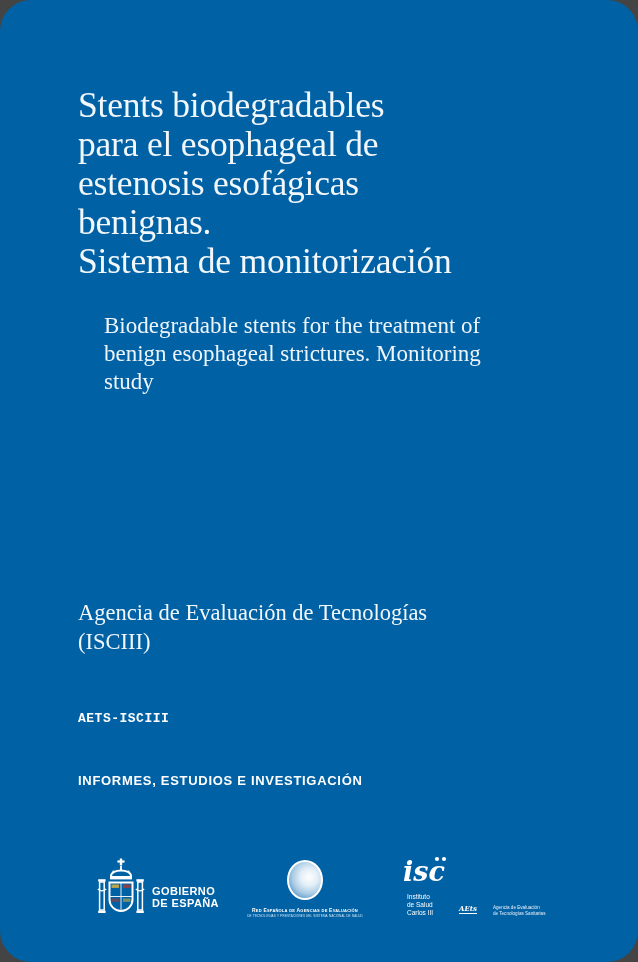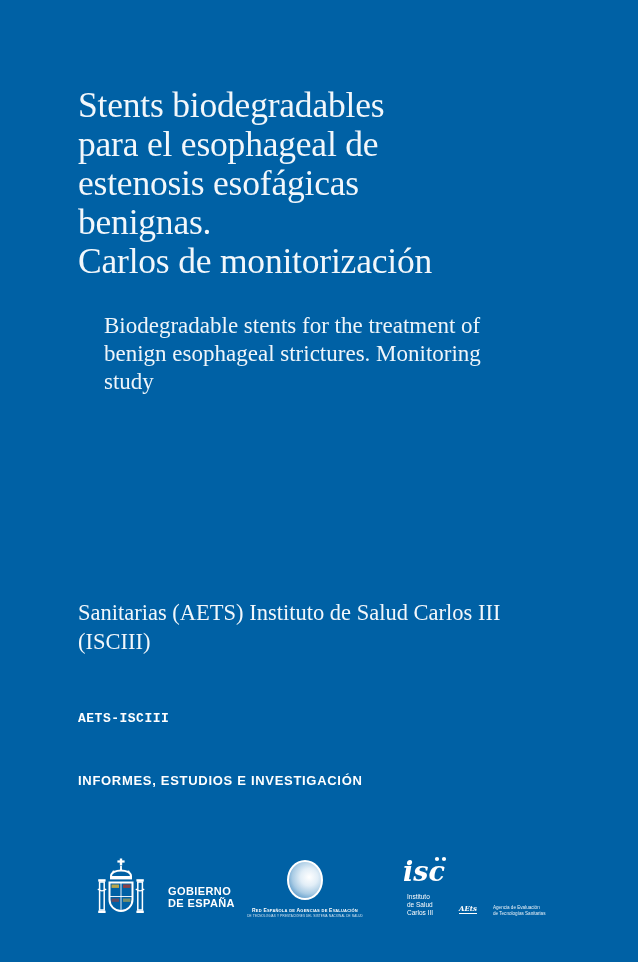"Stents biodegradables" .cover { border-radius: none -> 31px }
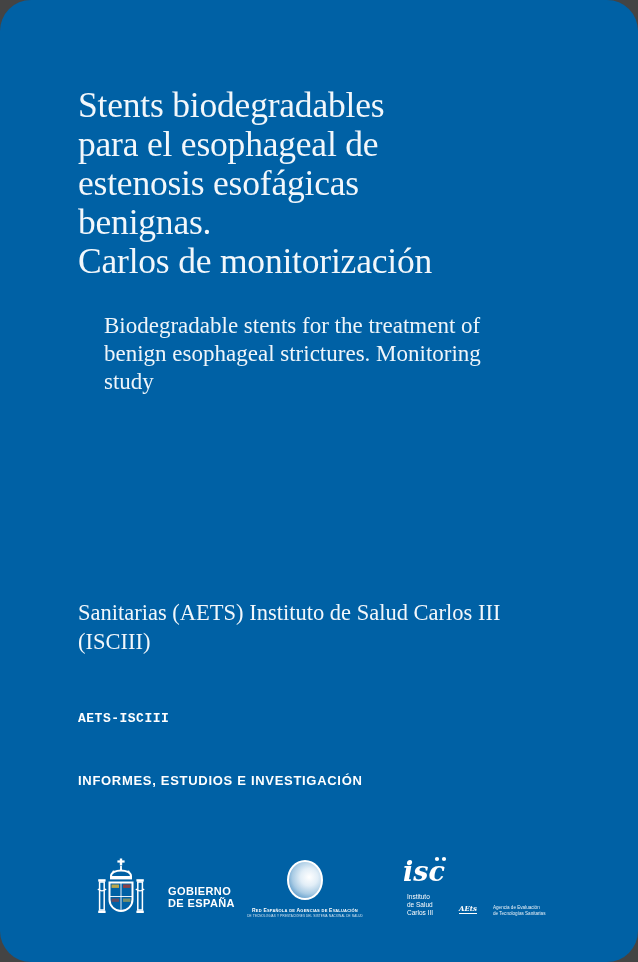"Carlos de monitorización" div { text: Carlos -> Sistema }
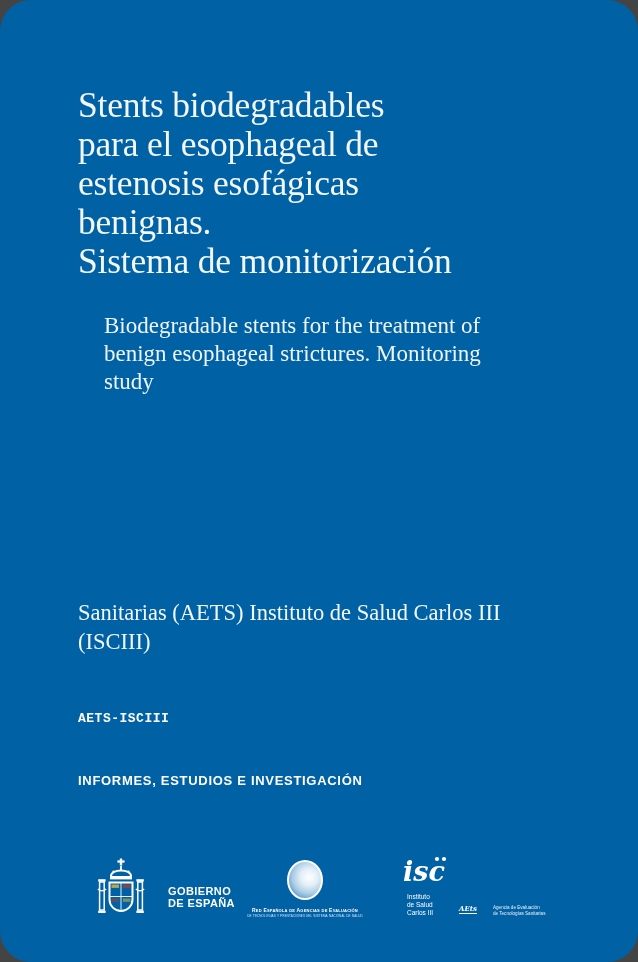"Agencia de Evaluación de Tecnologías" div { html: none -> <div>Agencia de Evaluación de Tecnologías</div> }
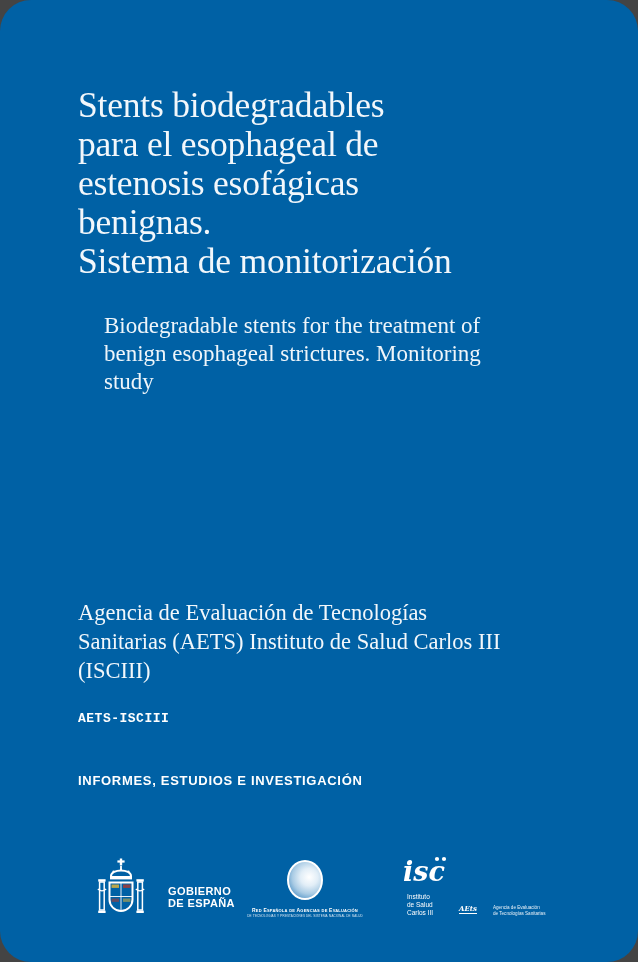"Sanitarias (AETS) Instituto de Salud" div { html: <div>Sanitarias (AETS) Instituto de Salud Carlos III</div> -> none }
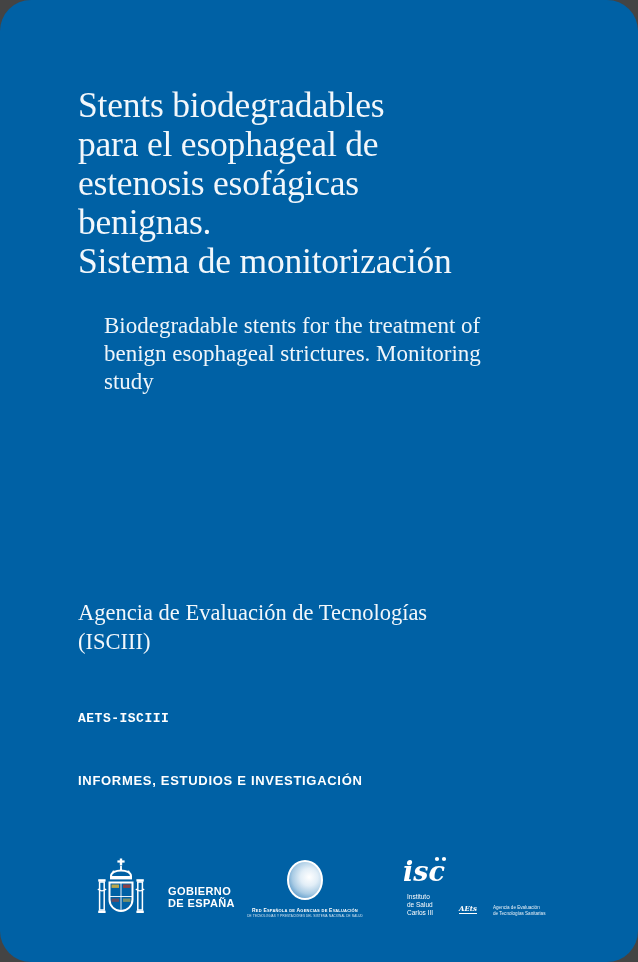"GOBIERNO" .gob-text { margin-left: 23px -> 7px }
